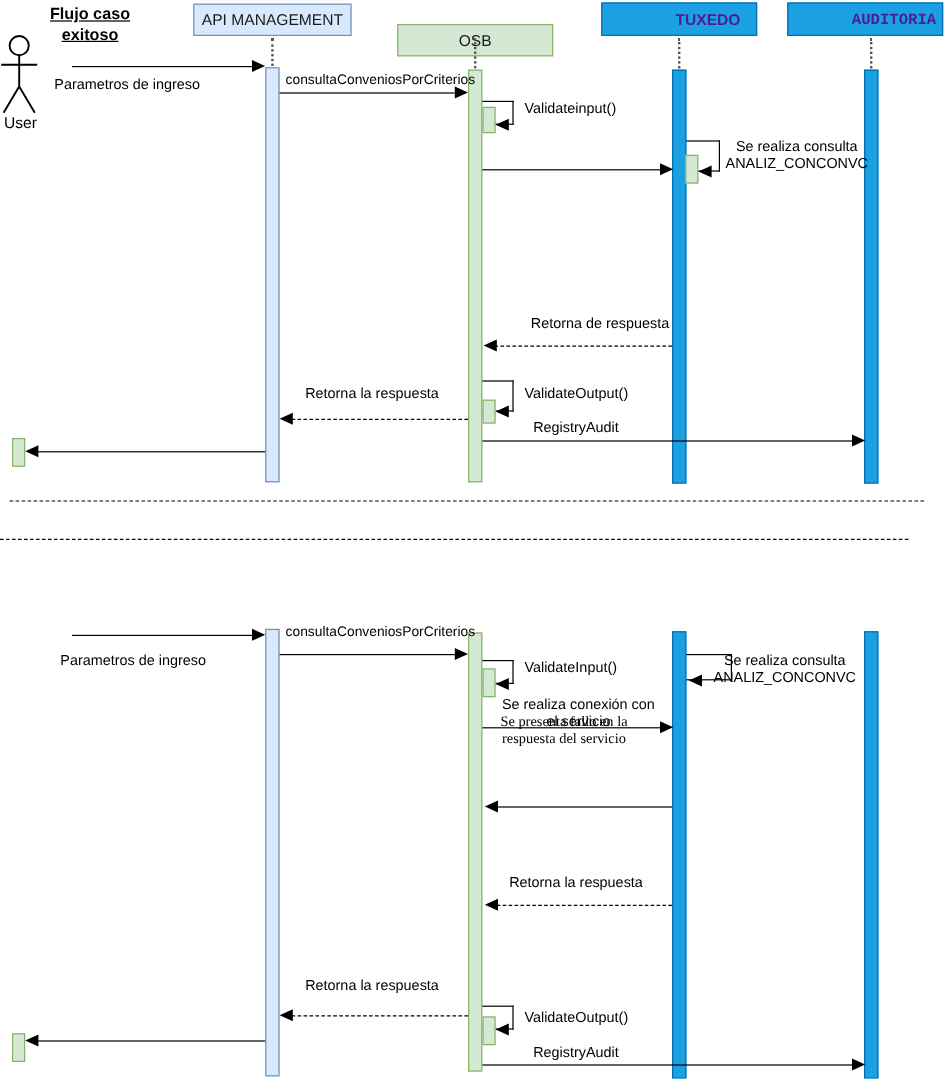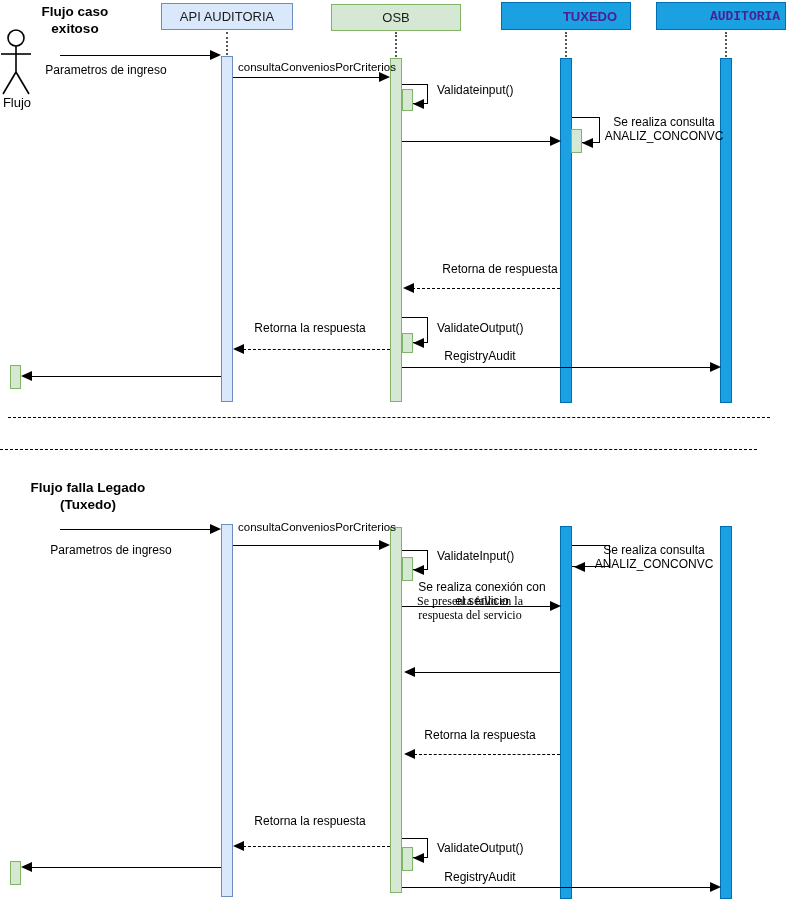"Flujo caso" div.title { text-decoration: none -> underline }
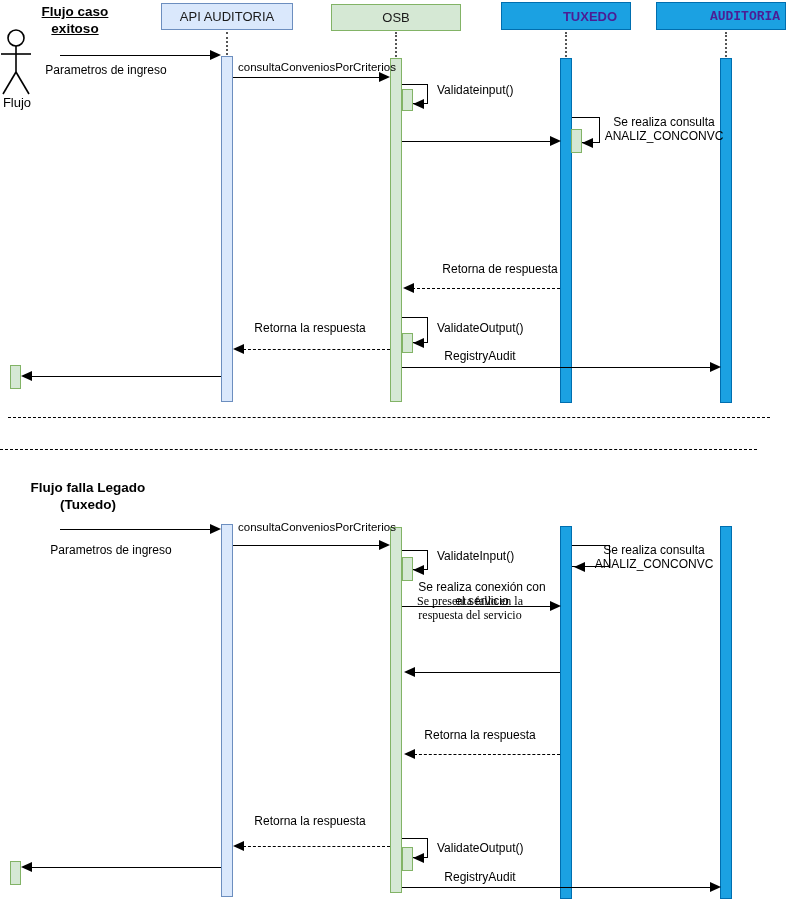"API AUDITORIA" div.hdr { text: AUDITORIA -> MANAGEMENT }
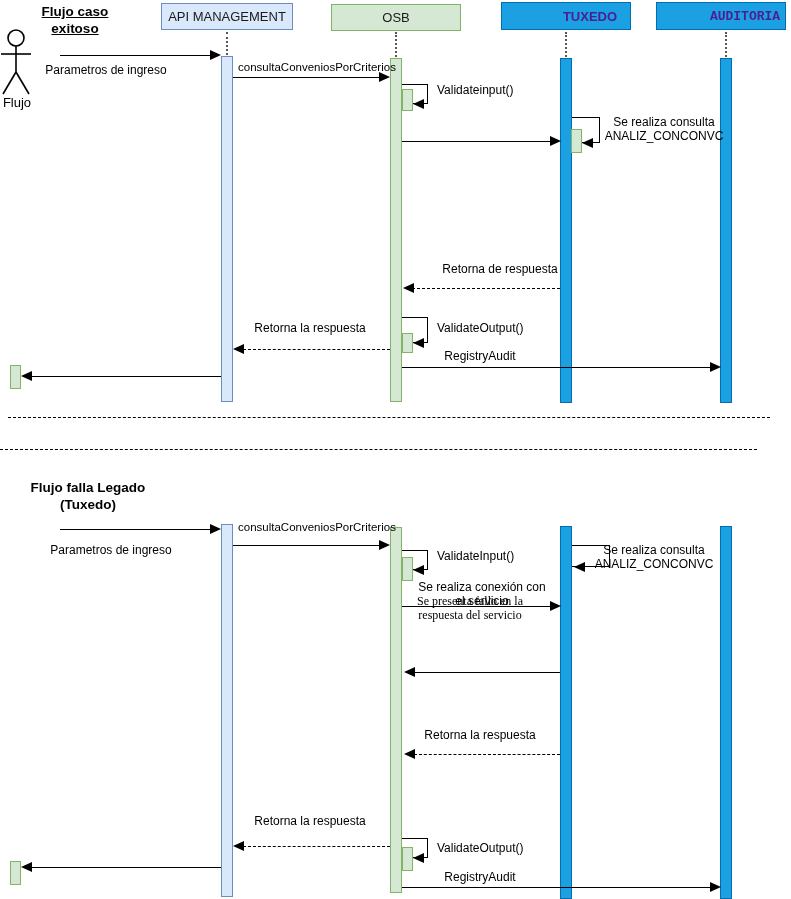"OSB" div.hdr { top: 4px -> 20px }
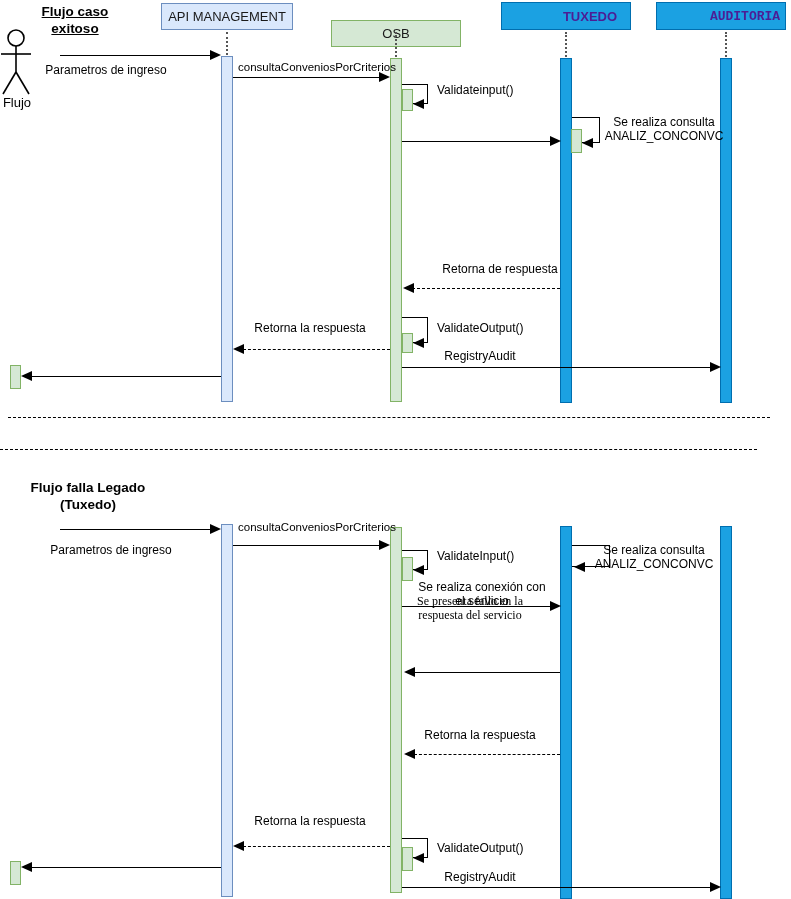"Flujo" div.lbl { text: Flujo -> User }
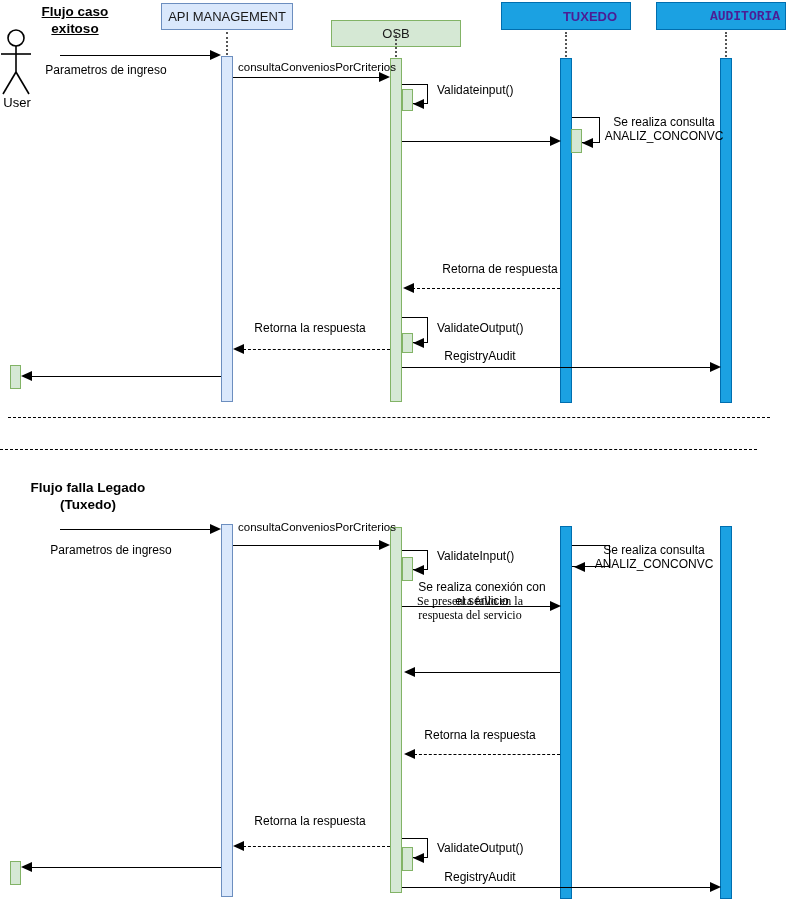"Flujo falla Legado" div.title { html: <div>Flujo falla Legado (Tuxedo)</div> -> none }
